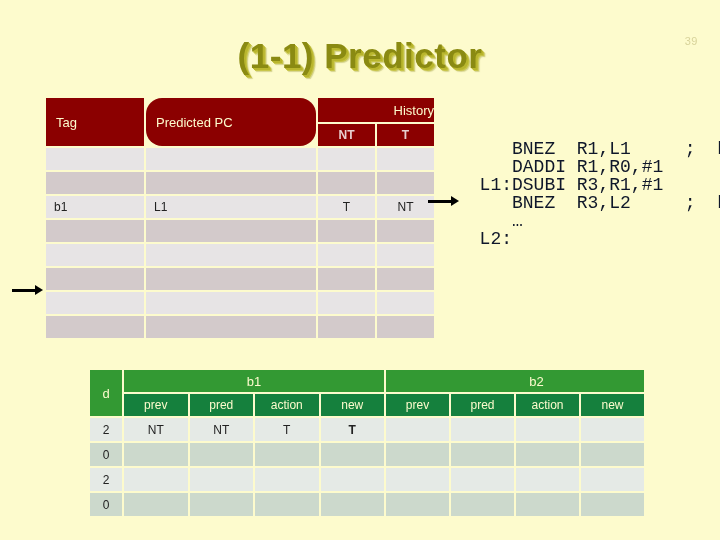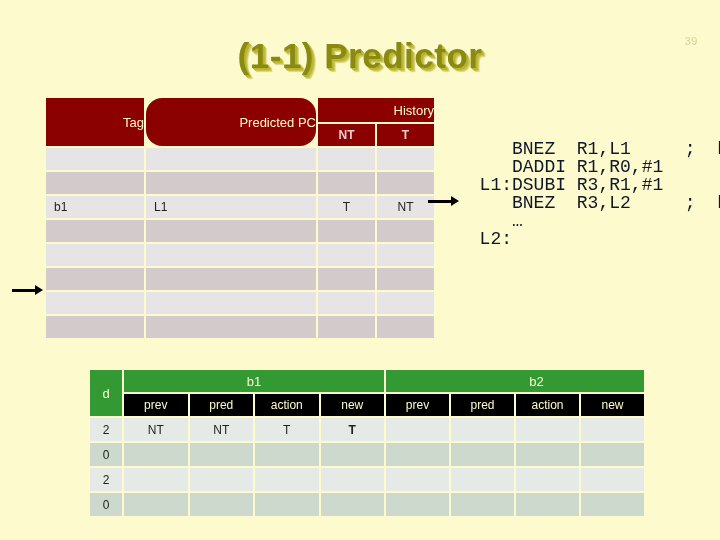"Tag" .ph-left { text-align: right -> left }
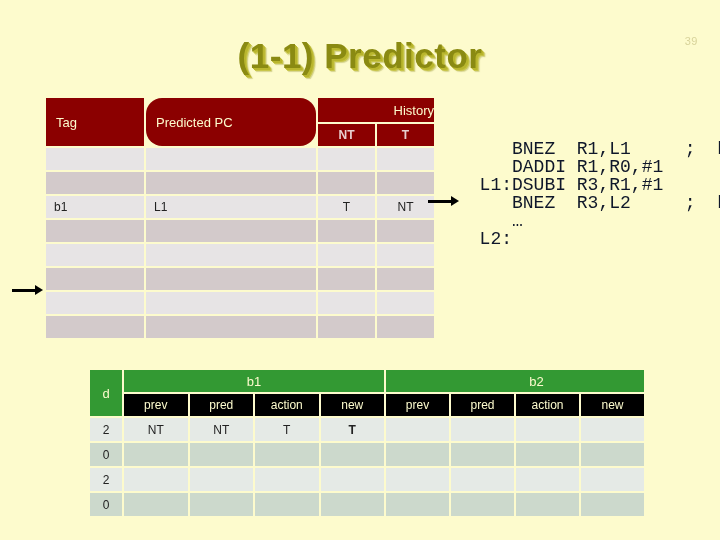"prev" .th-green-sub { background: #000000 -> #15803d }
